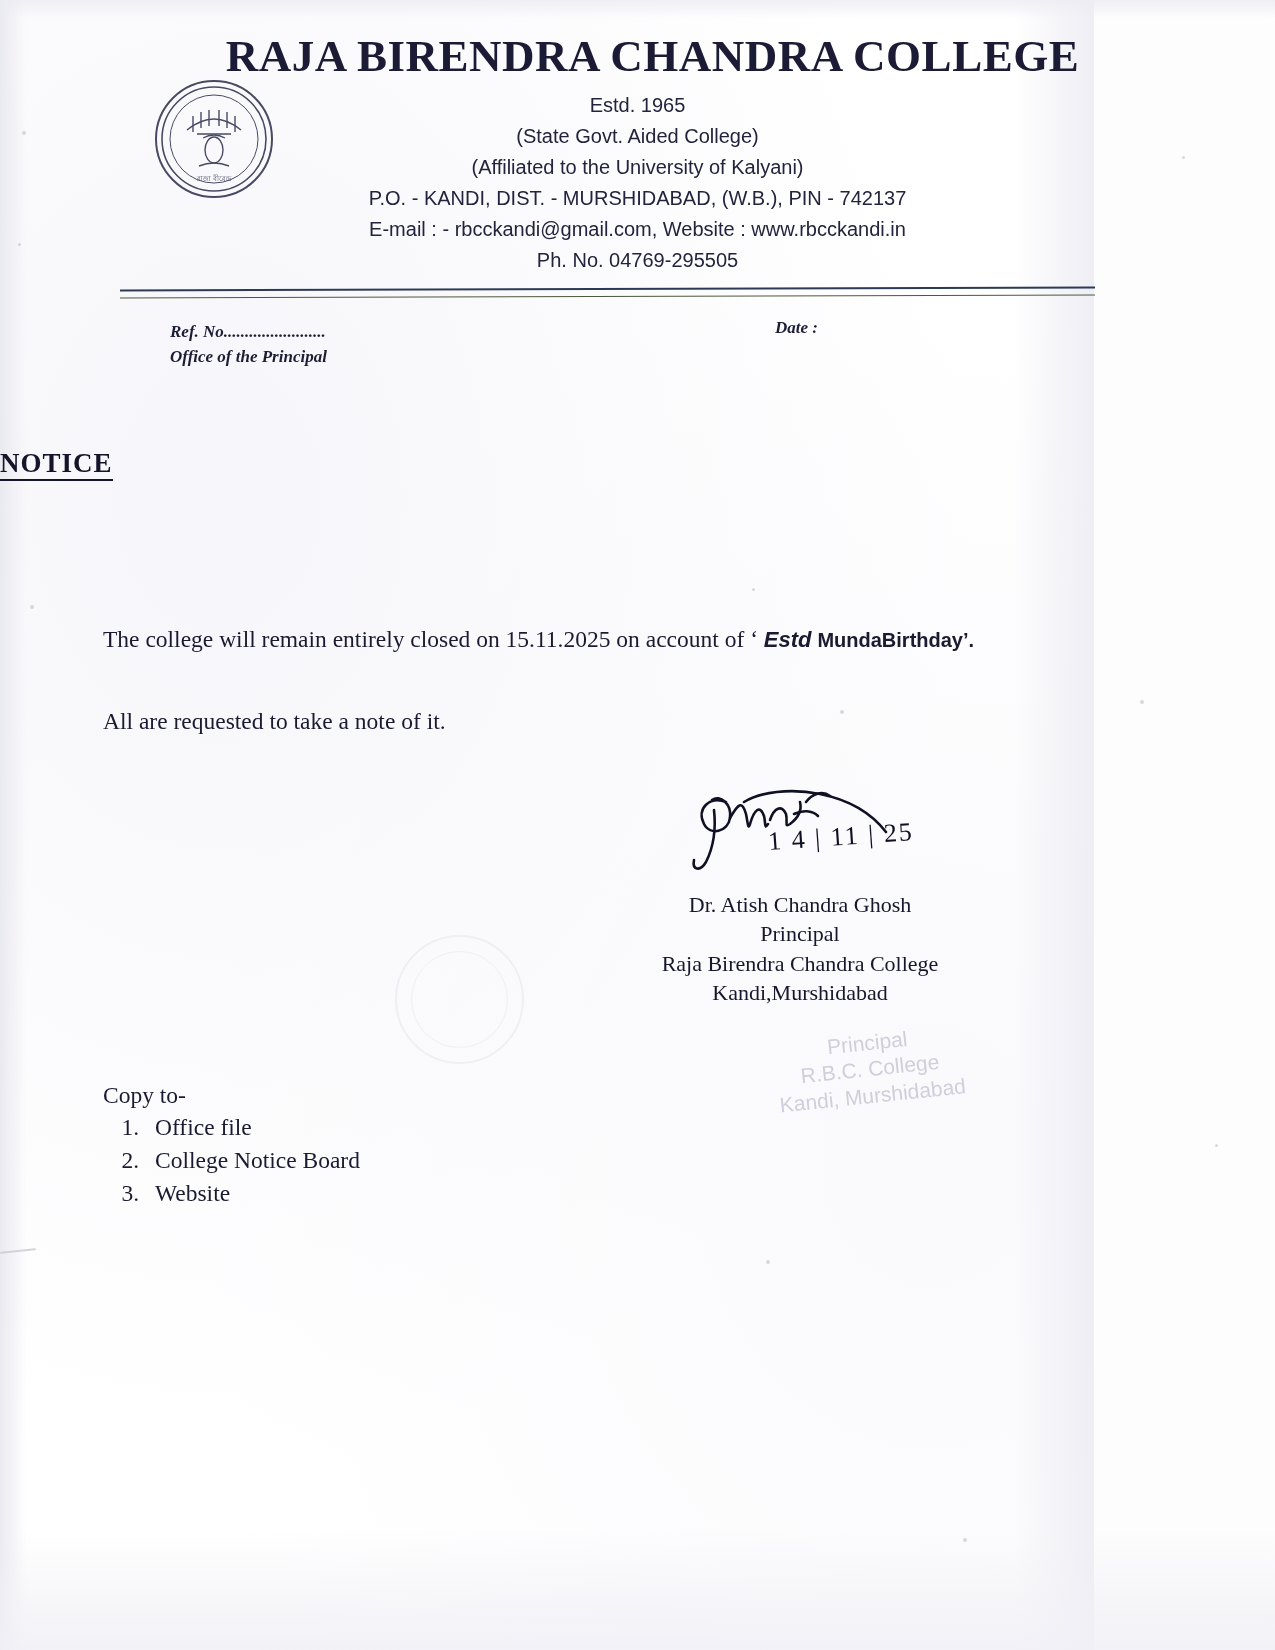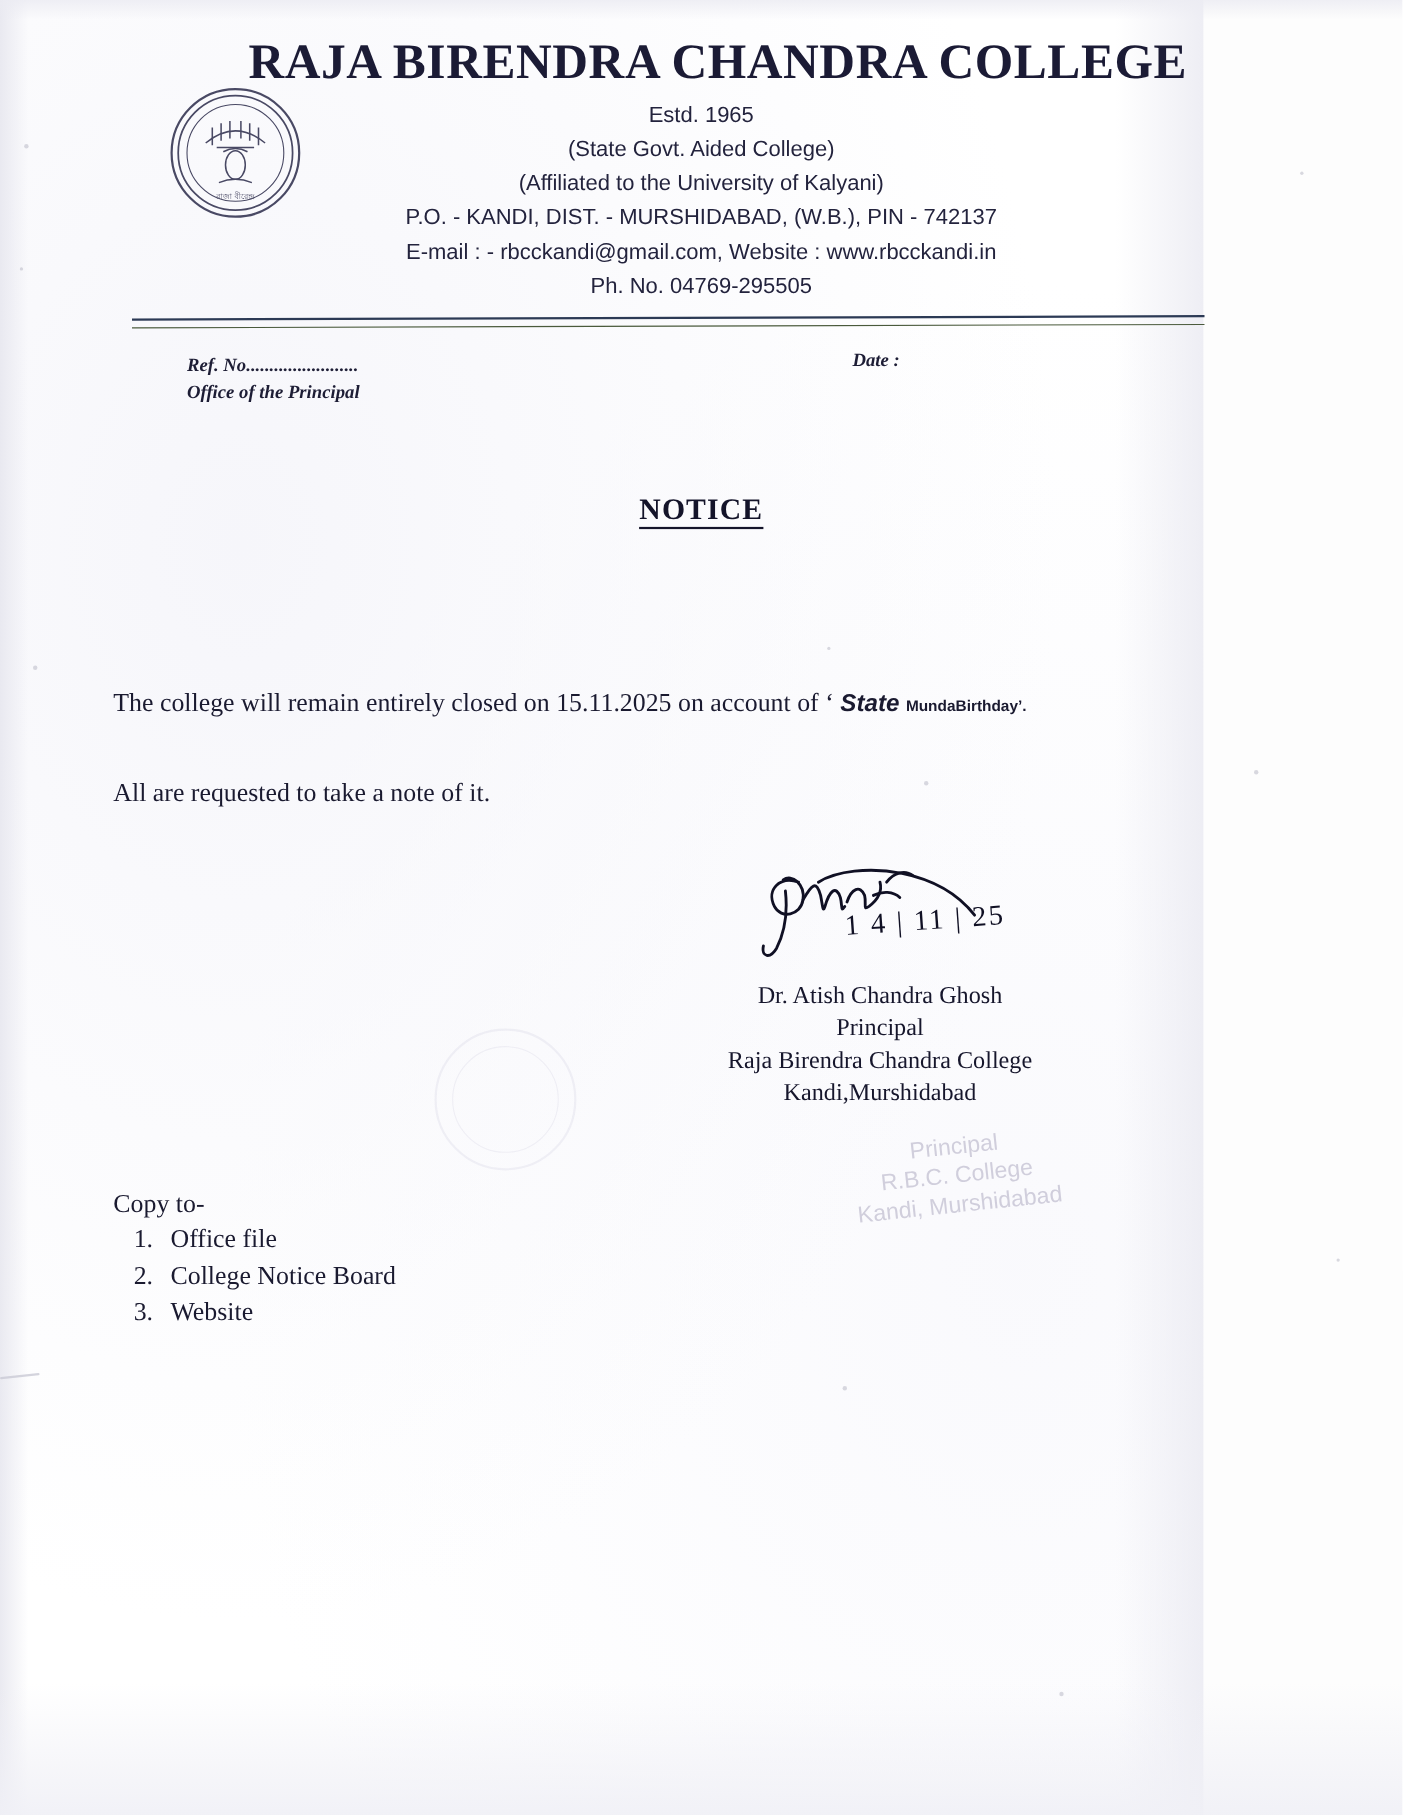"NOTICE" .notice-title { text-align: center -> left }
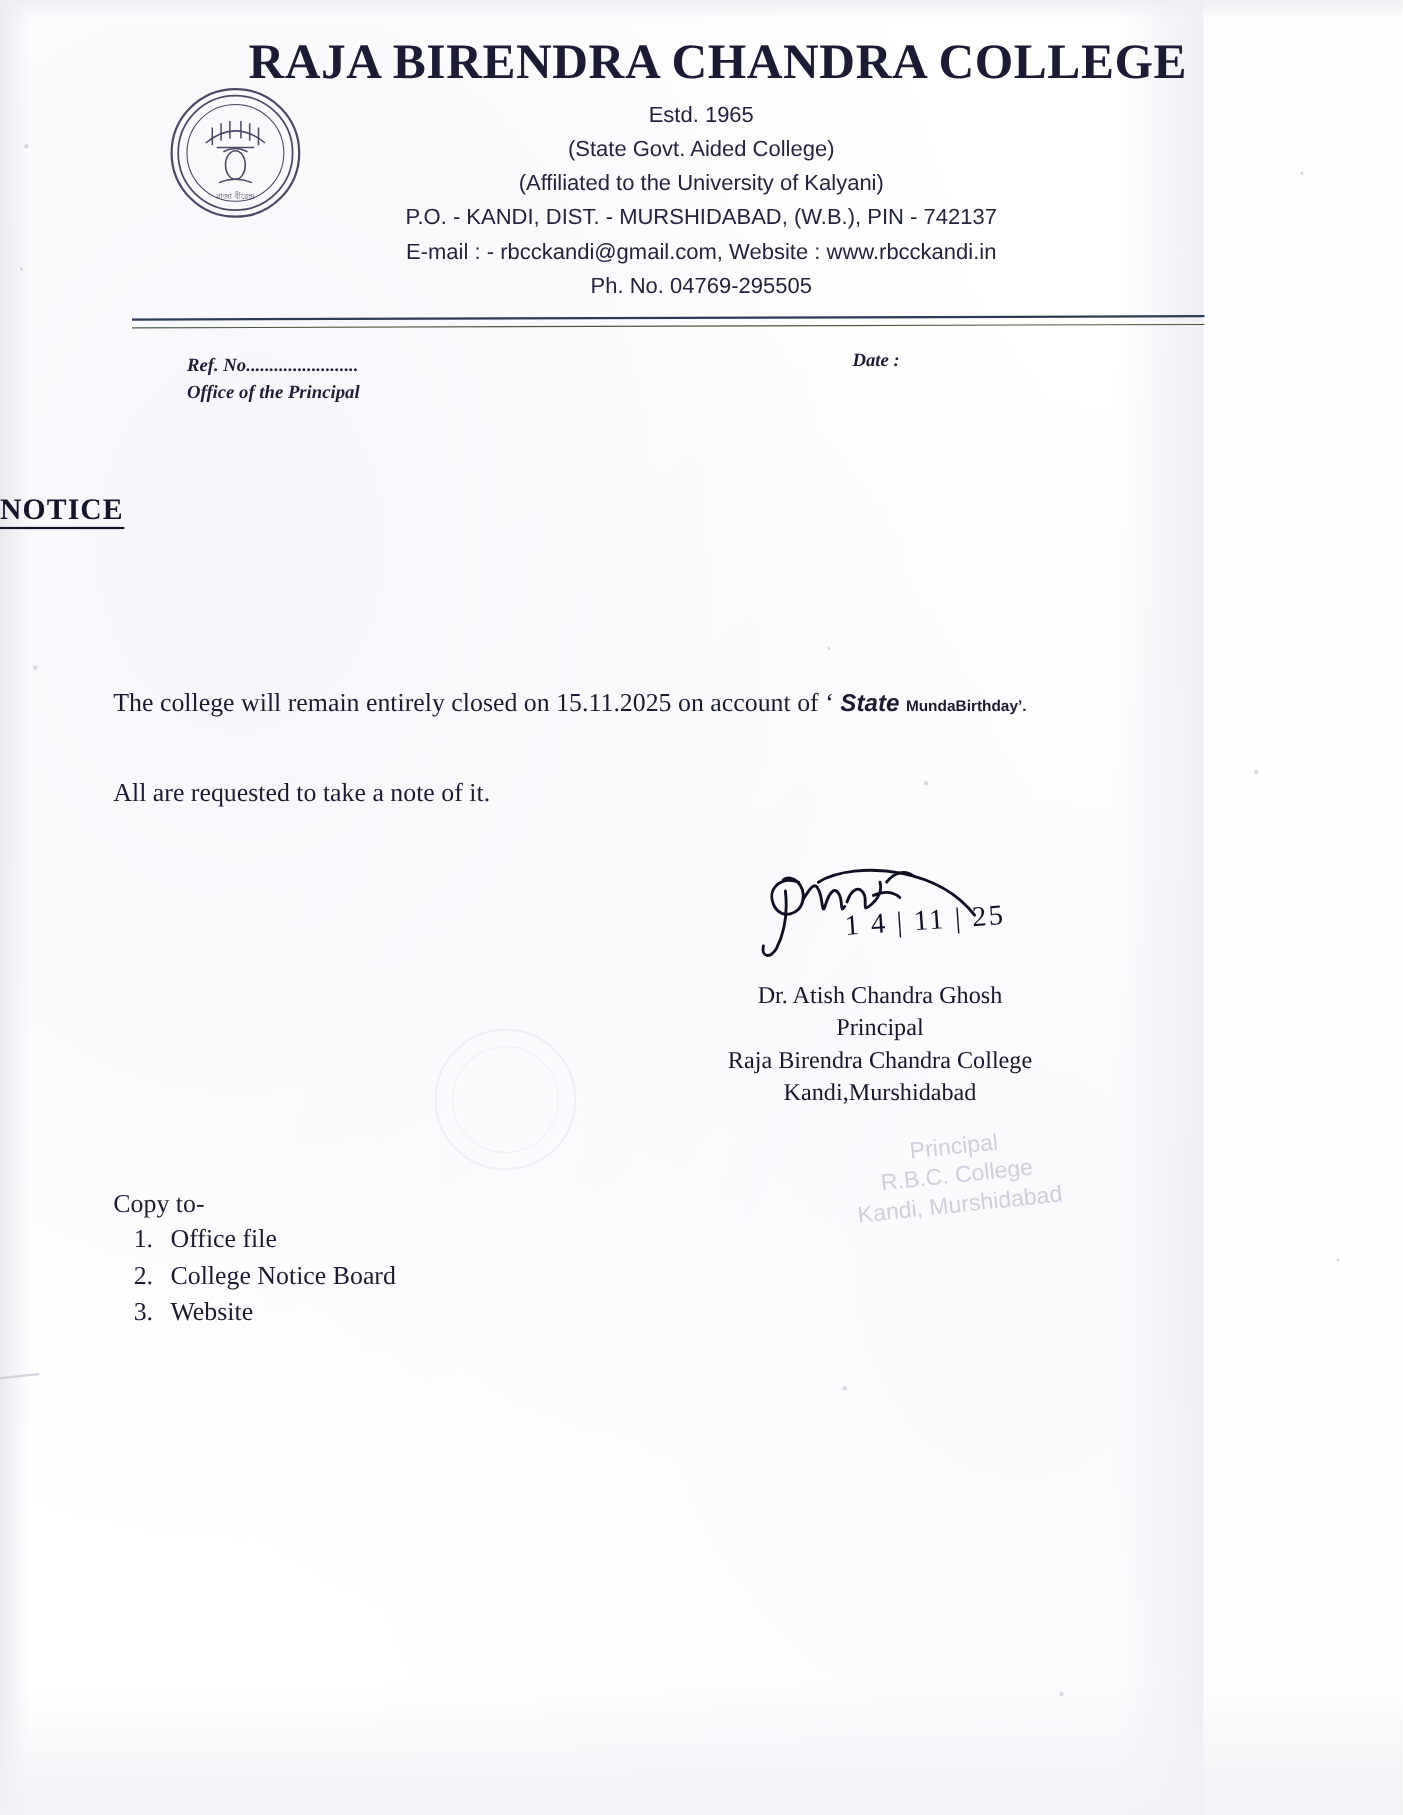"State" span.em-italic { text: State -> Estd }
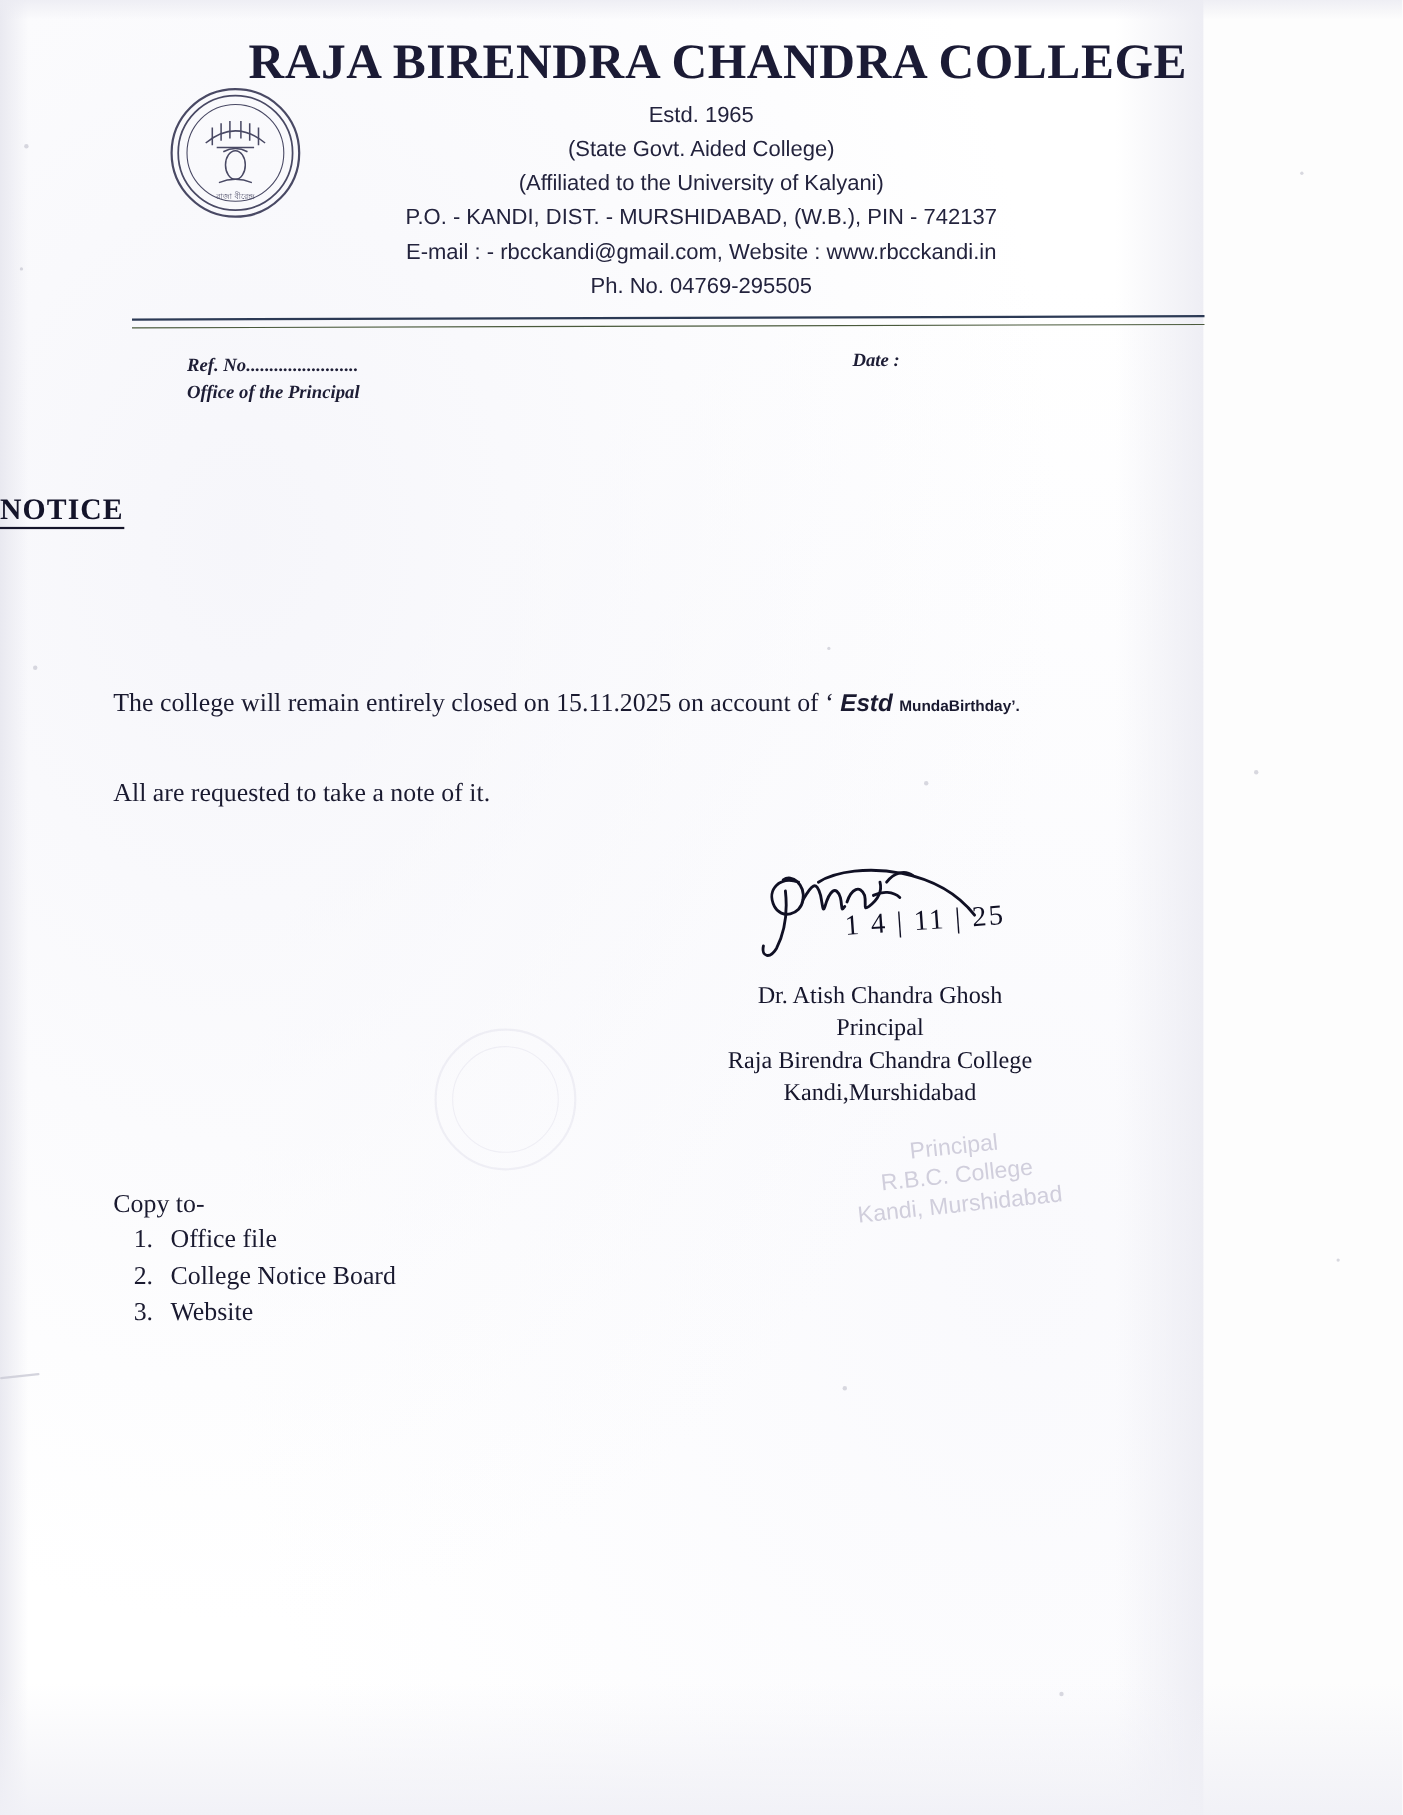"Munda" .em-bold { font-size: 14px -> 20px }
